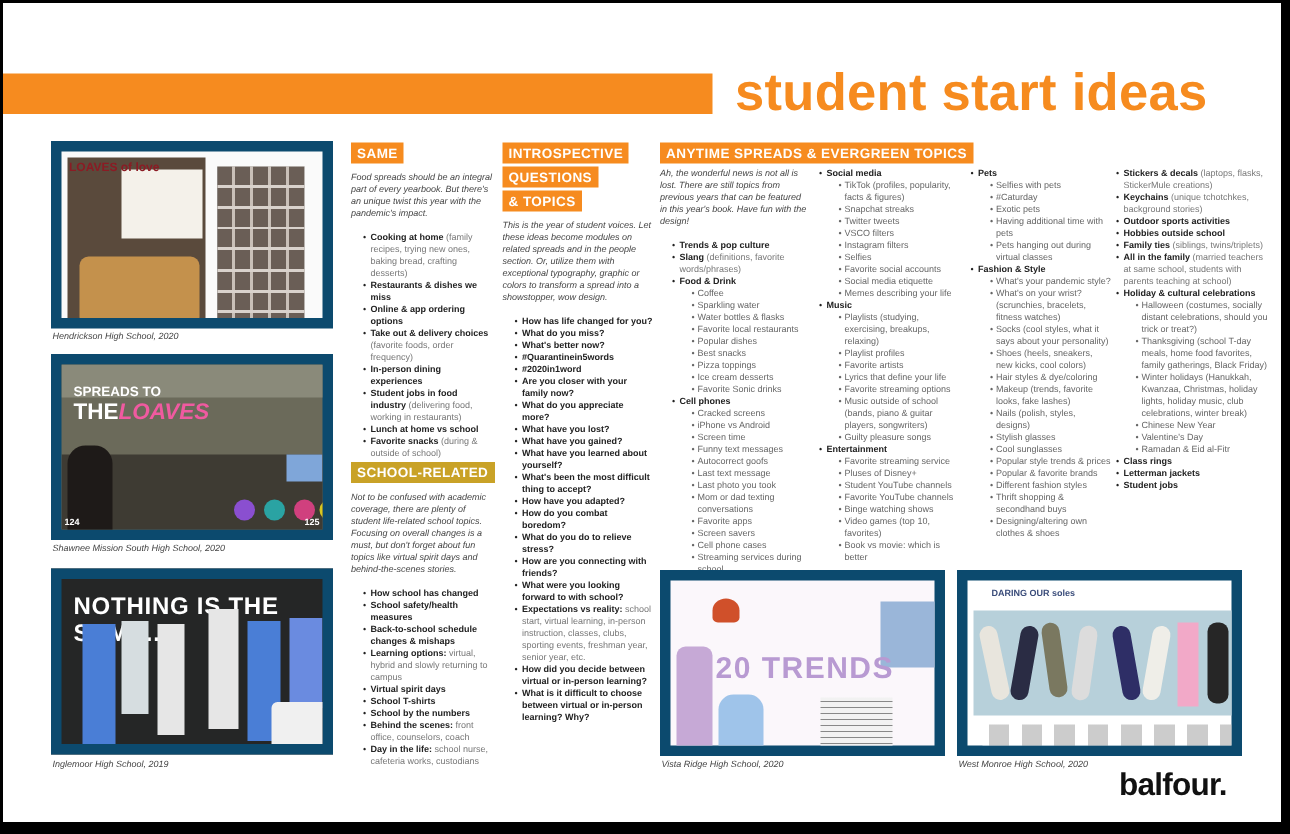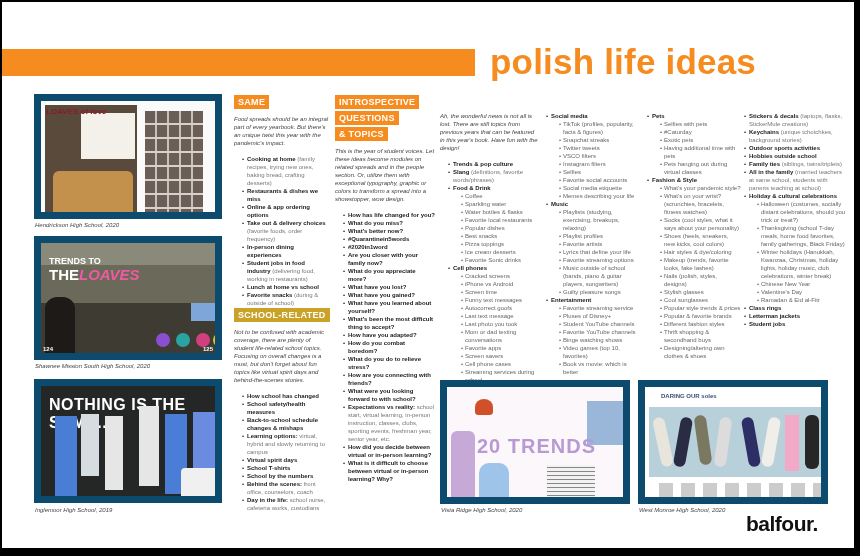"polish life ideas" div.big-title { text: polish life -> student start }
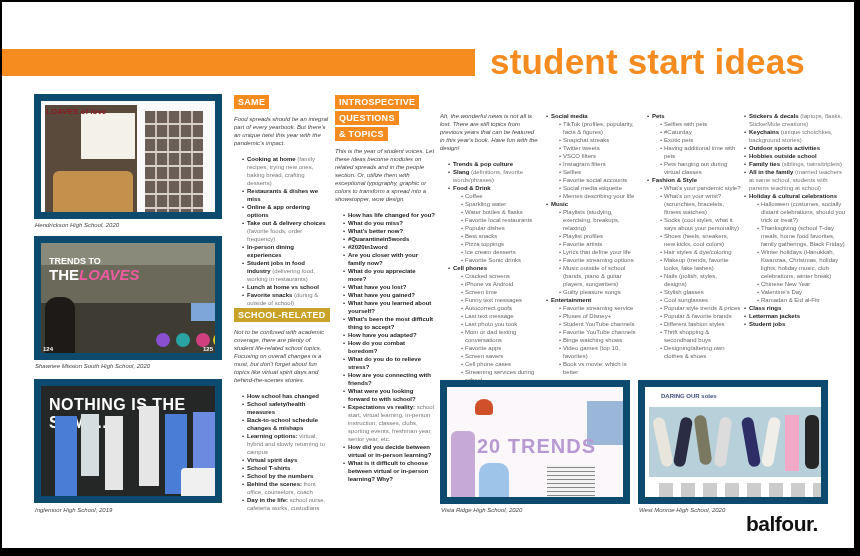"ANYTIME SPREADS & EVERGREEN TOPICS" div.col { html: none -> <div> <span>ANYTIME SPREADS &amp; EVERGREEN TOPICS</span> </div> }
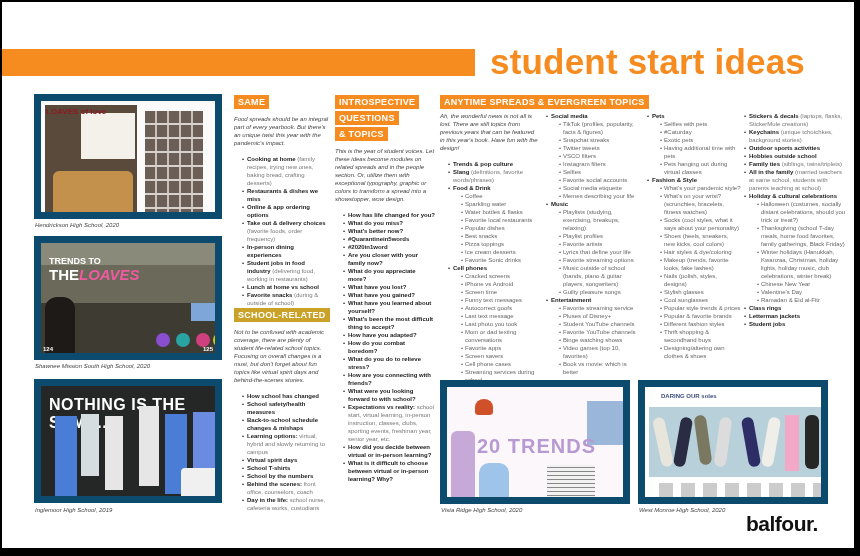"TRENDS TO" div.ph-inner { text: TRENDS -> SPREADS }
